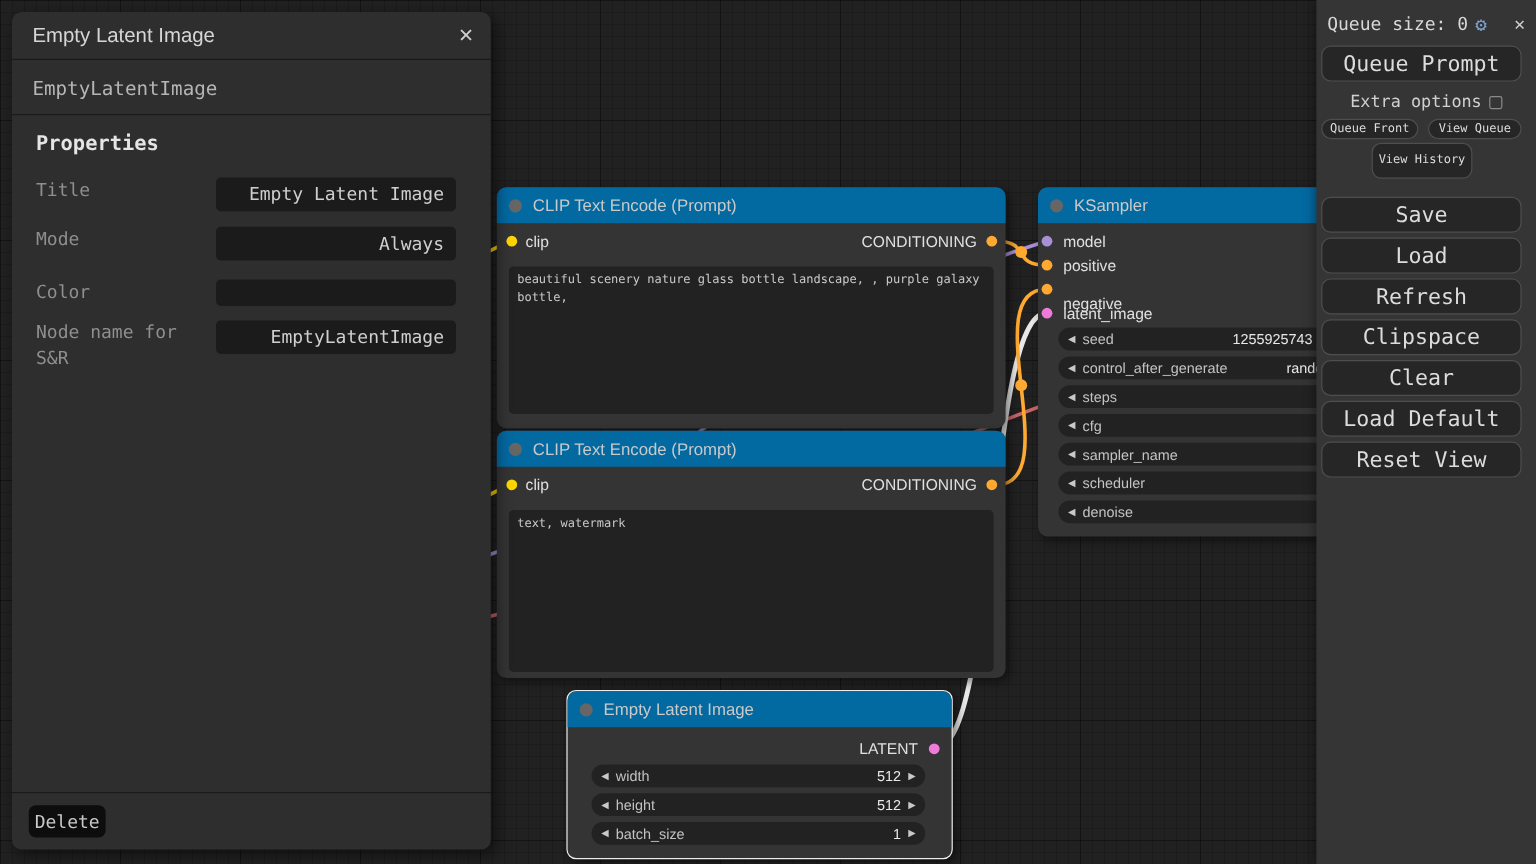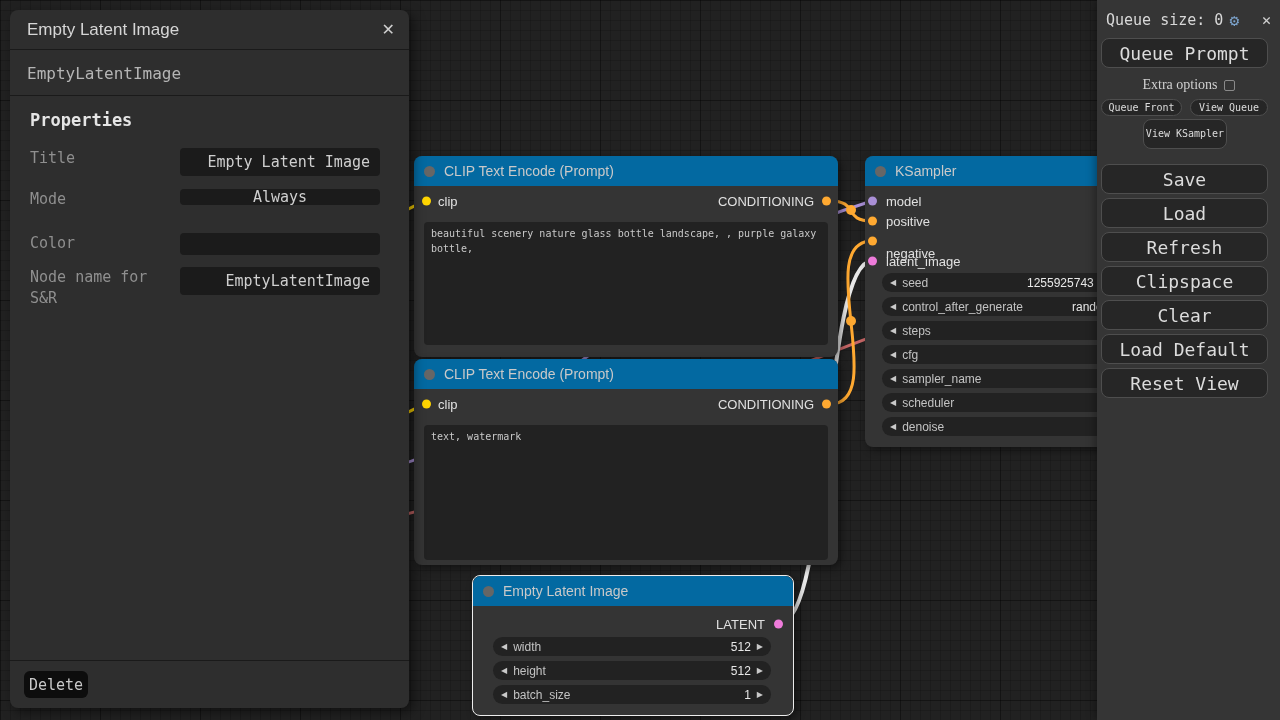"Extra options" #menu .extra { font-family: Liberation Serif, serif -> none }
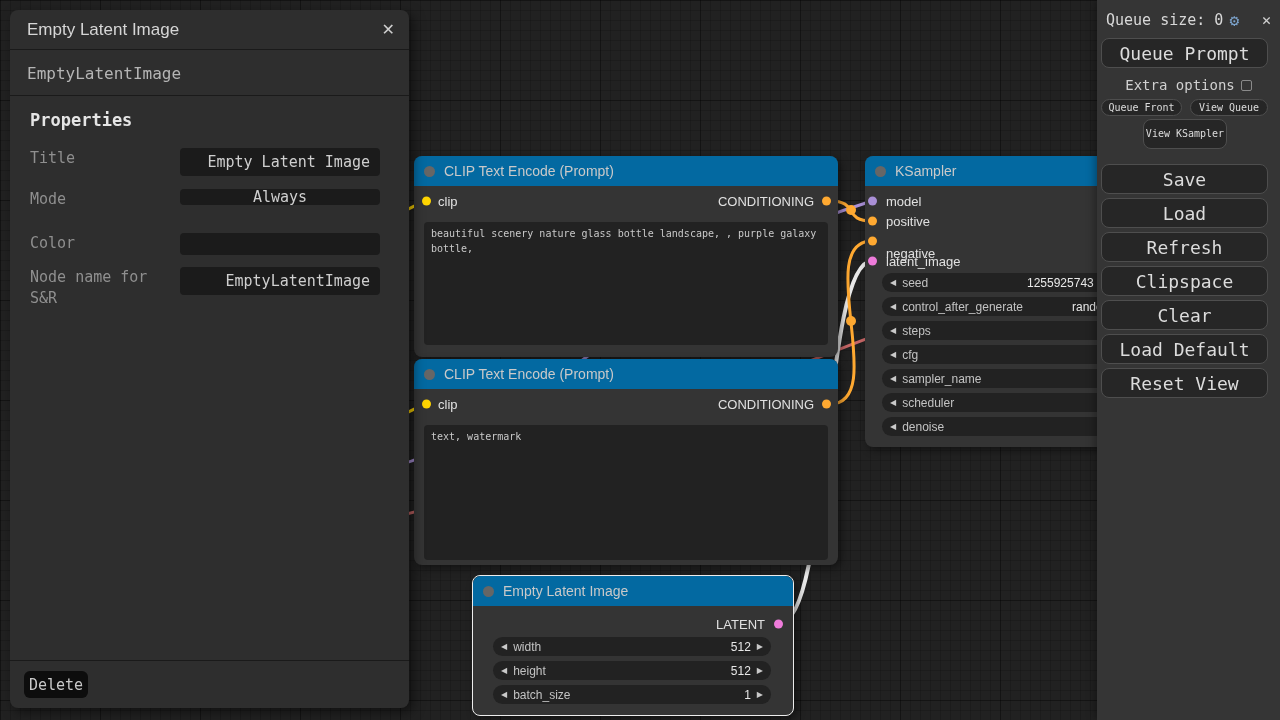"View KSampler" button.mbtn { text: KSampler -> History }
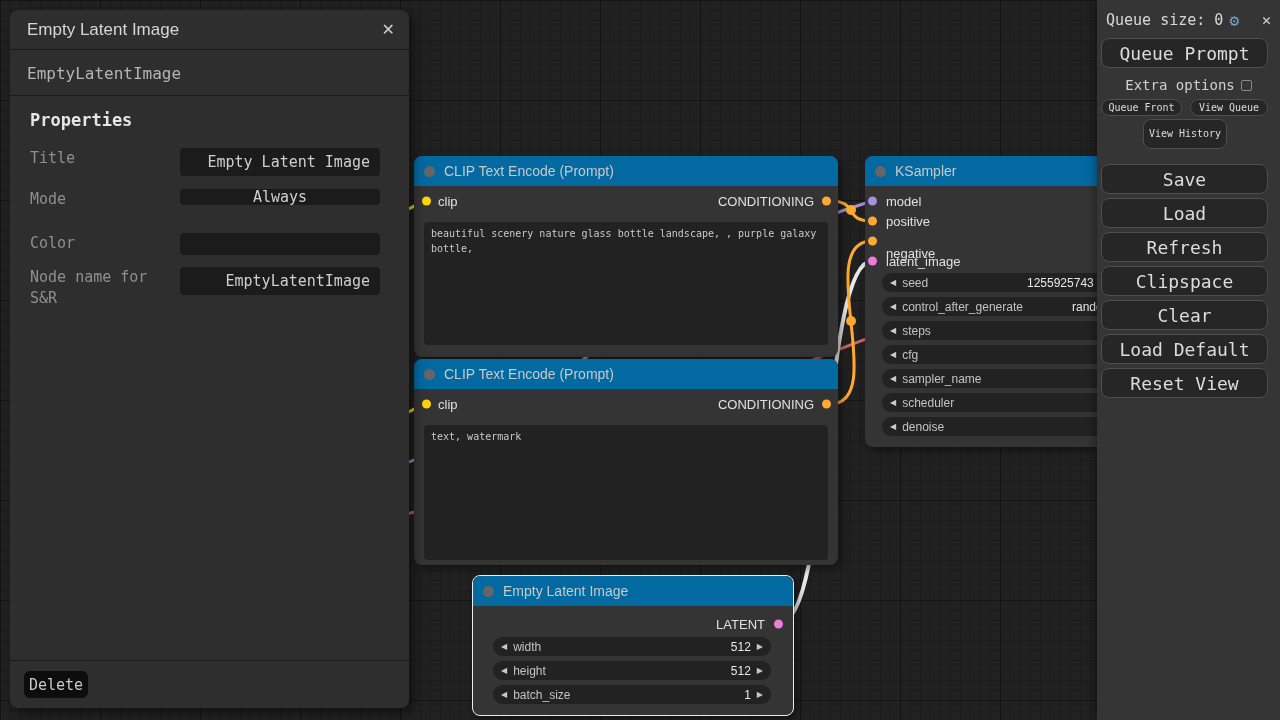"Always" div.pfield { height: 16px -> 28px; justify-content: center -> none }
